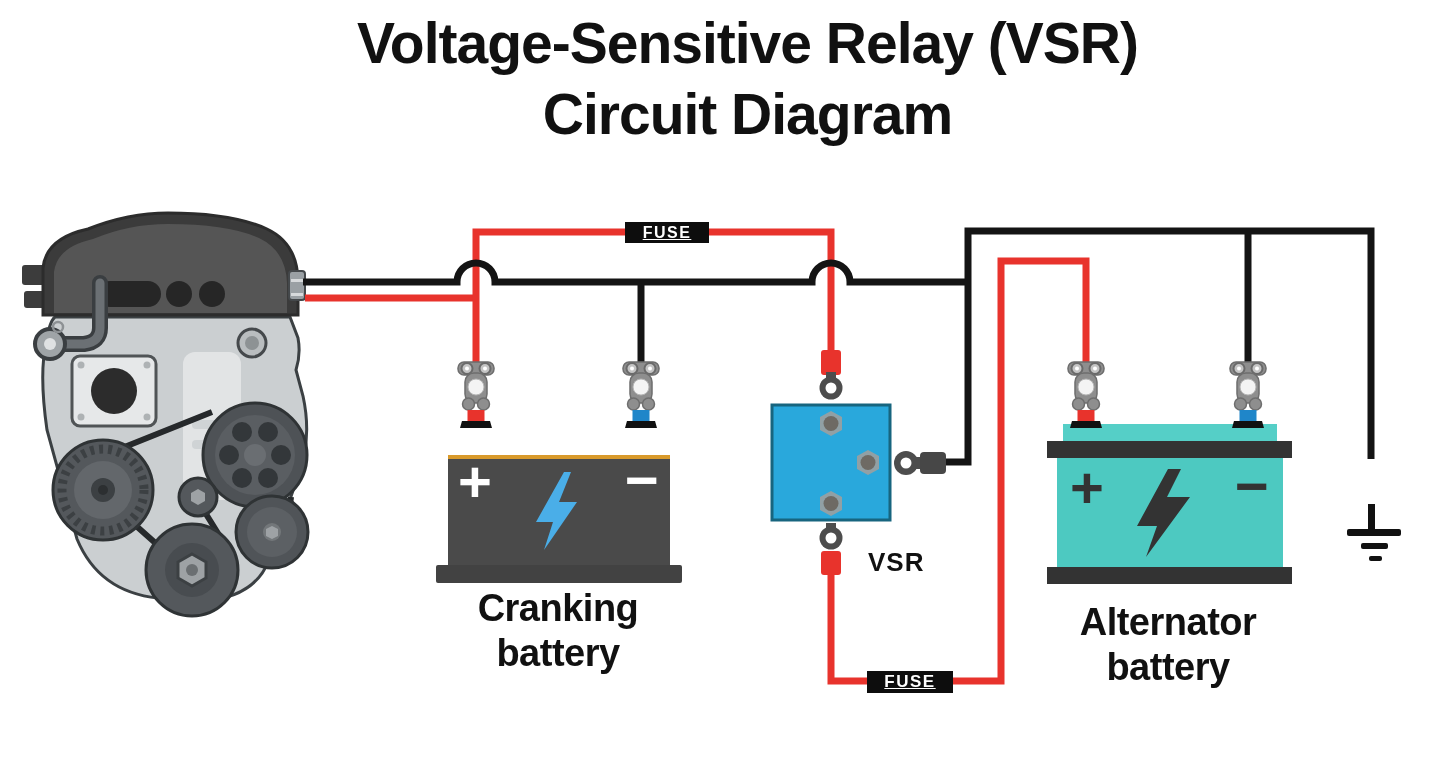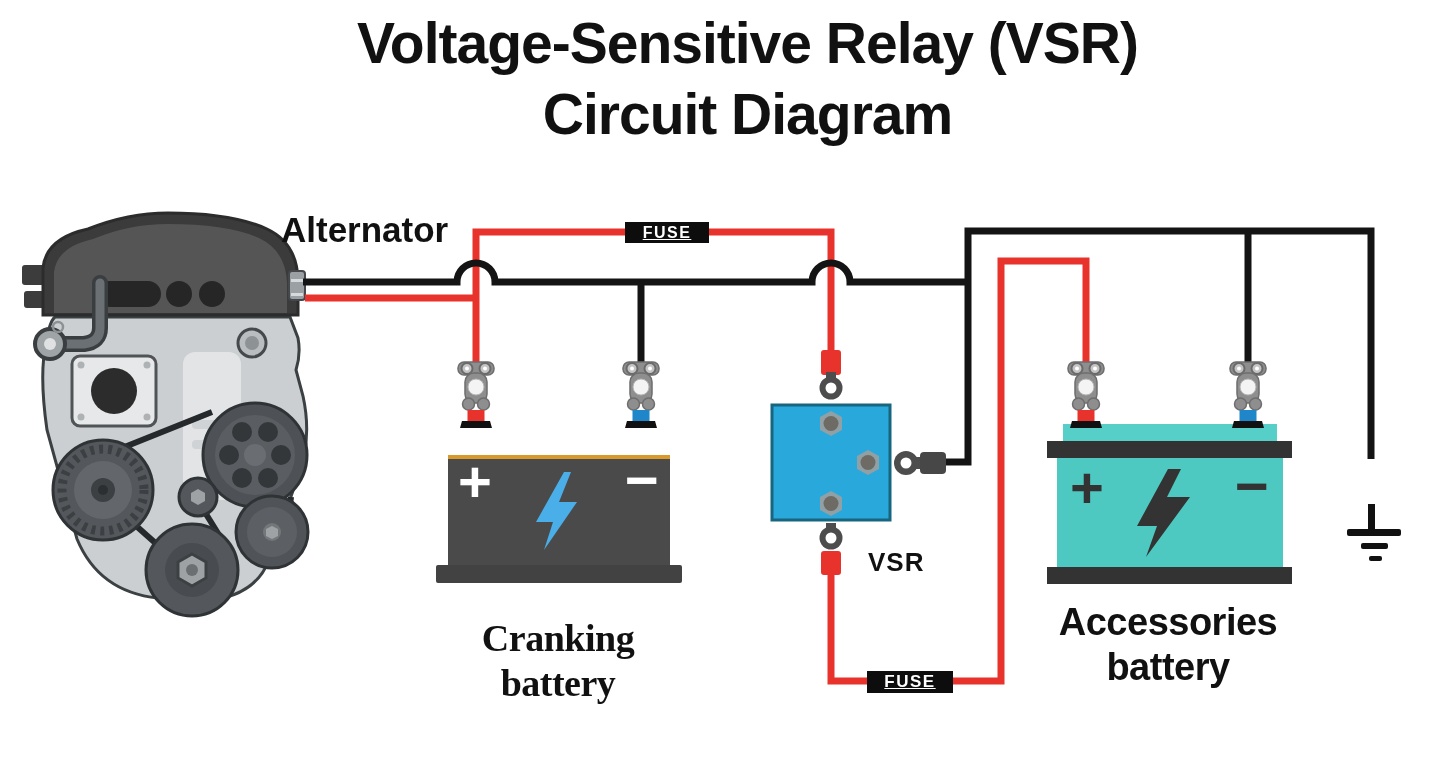"Alternator" div.lbl { html: <div>Alternator</div> -> none }
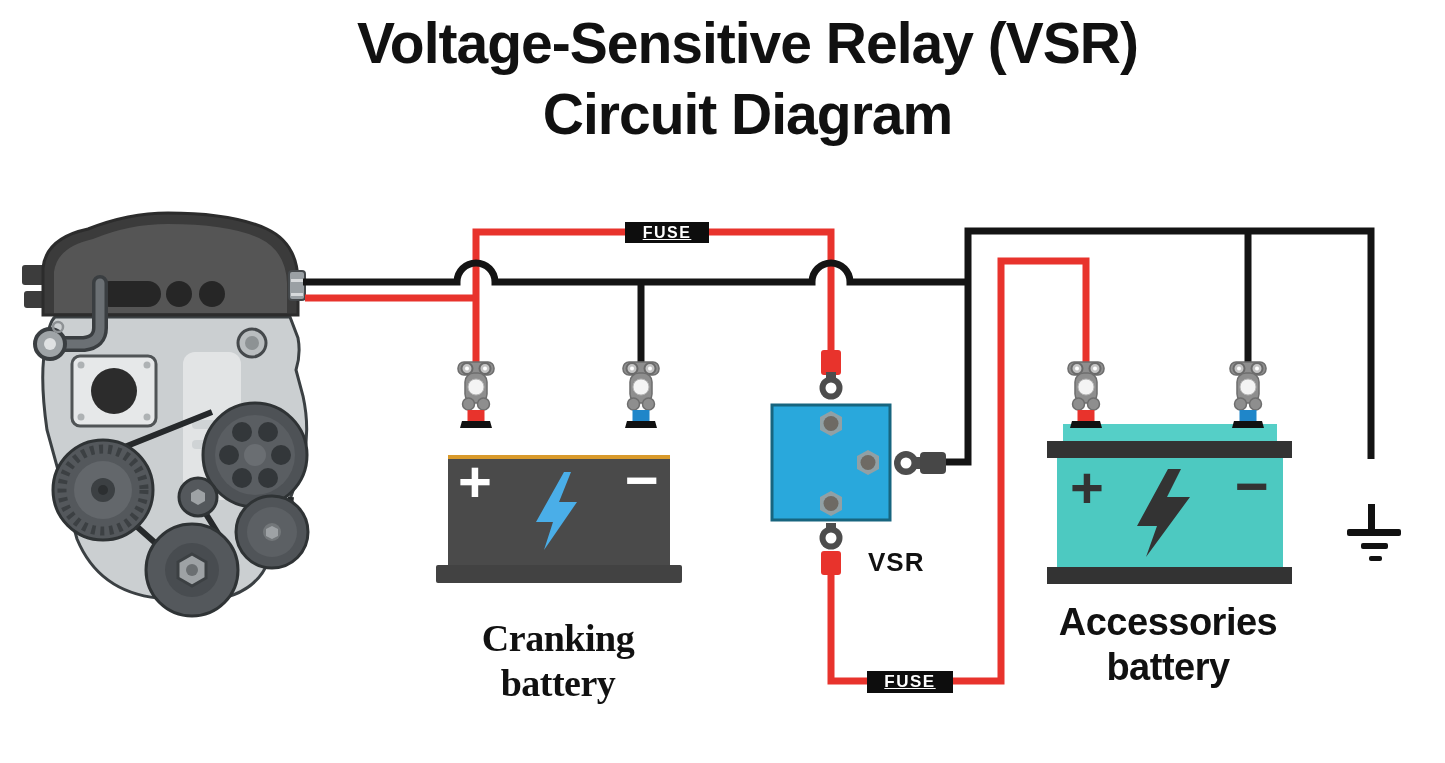"Cranking" #cranking-label { font-family: Liberation Serif, serif -> none; top: 616px -> 586px }
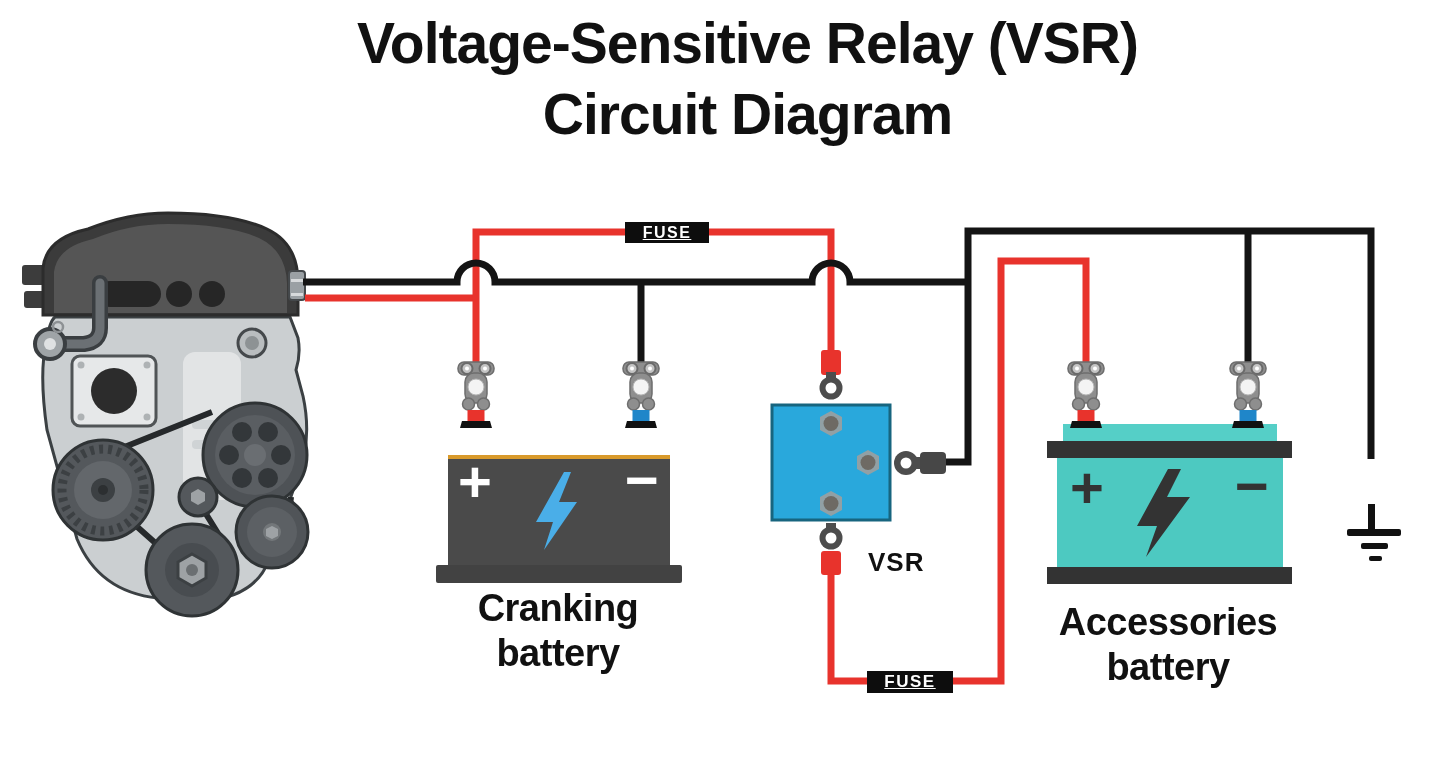"Accessories" div { text: Accessories -> Alternator }
